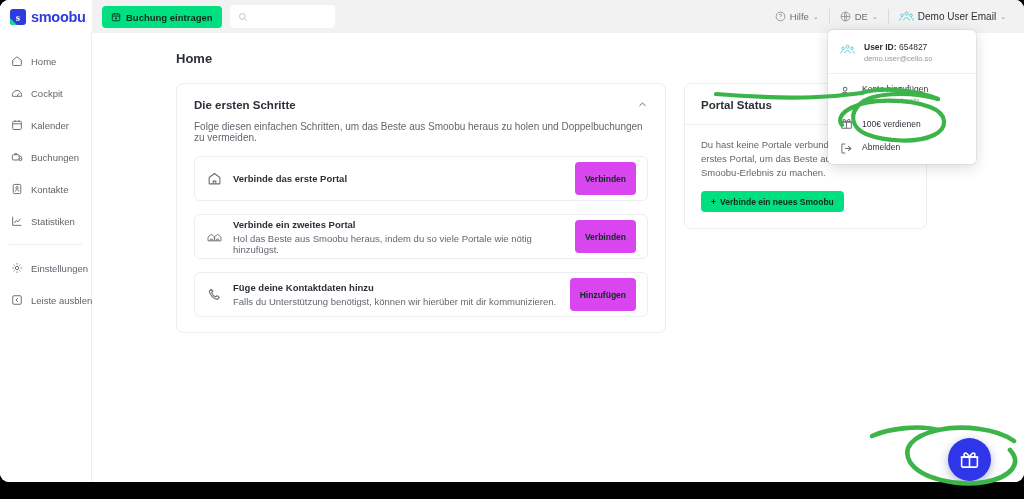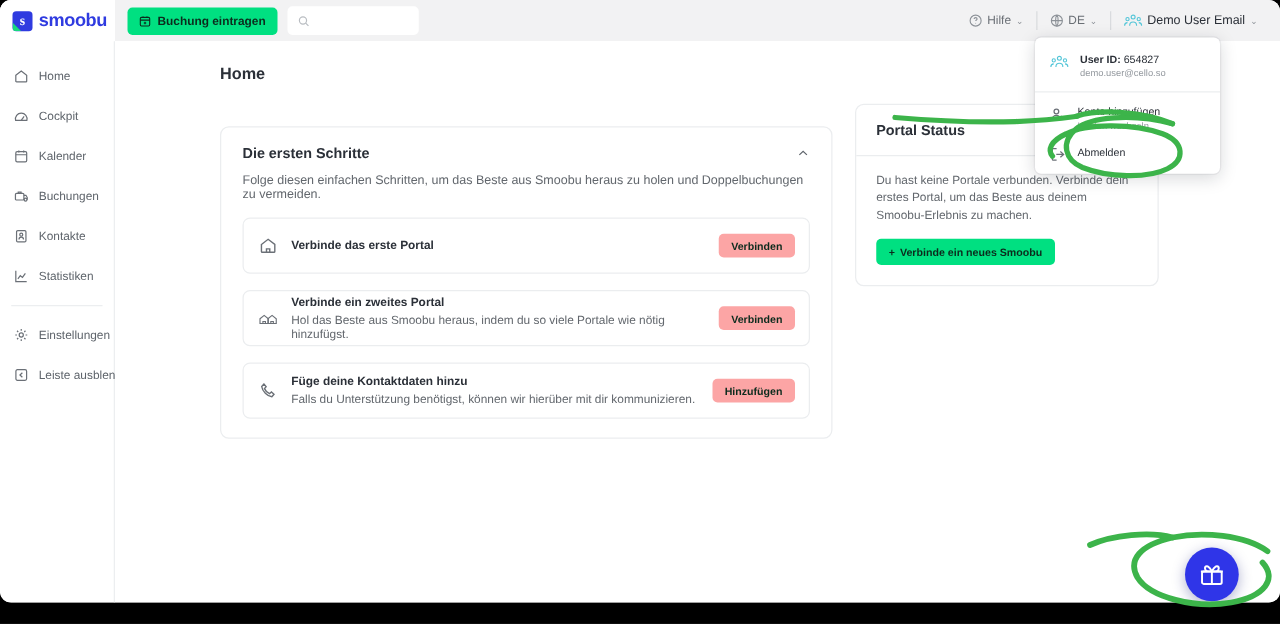"Die ersten Schritte" #steps-card { margin-top: 18px -> none }
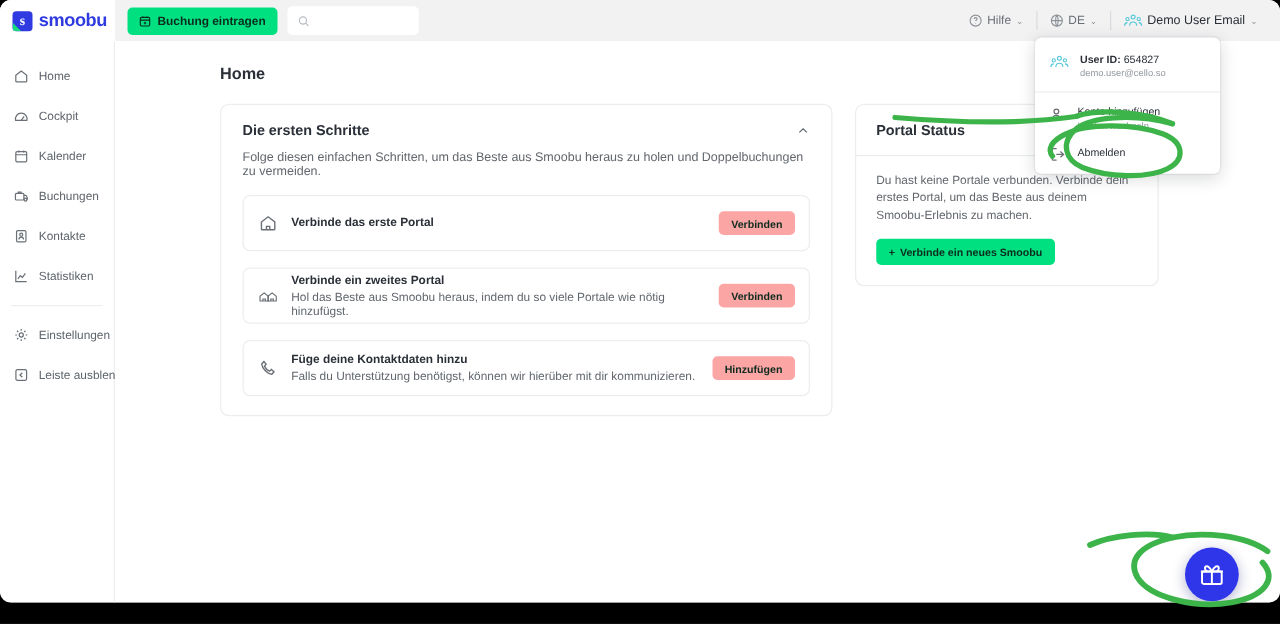"100€ verdienen" div.dd-row { html: none -> <div> <span> <svg> <rect></rect> <path></path> <path></path> </svg> </span> <div>100€ verdienen</div> </div> }
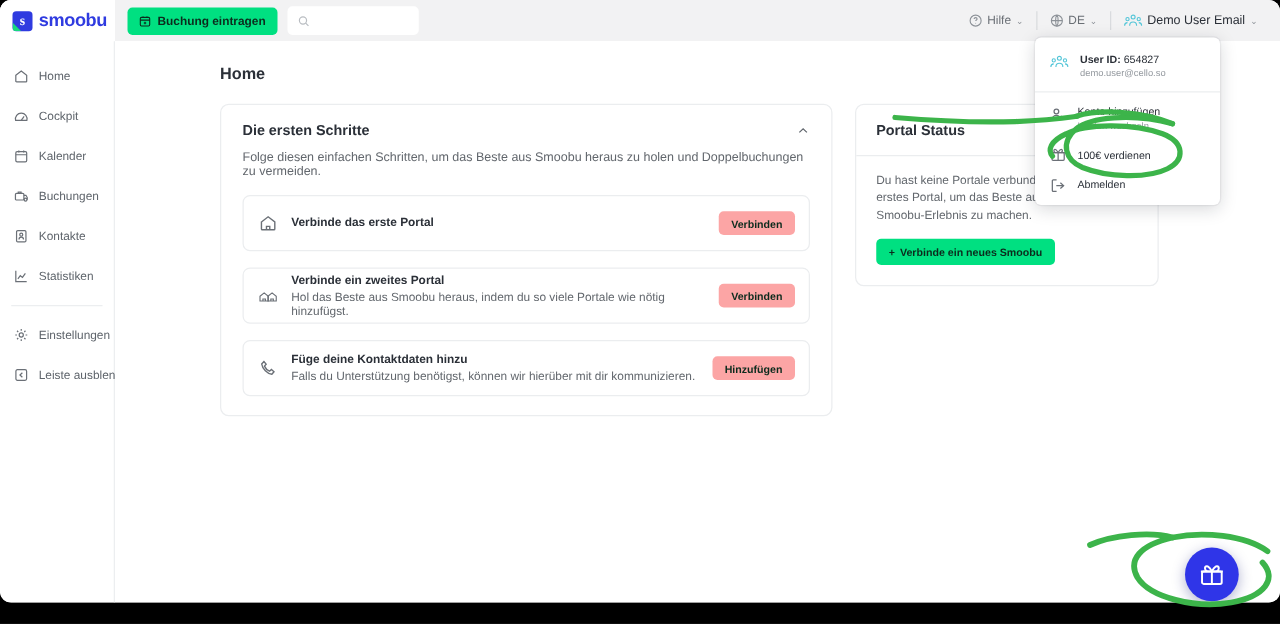"Verbinden" .step-btn { background: #fca5a5 -> #d946ef; height: 19px -> 33px }
